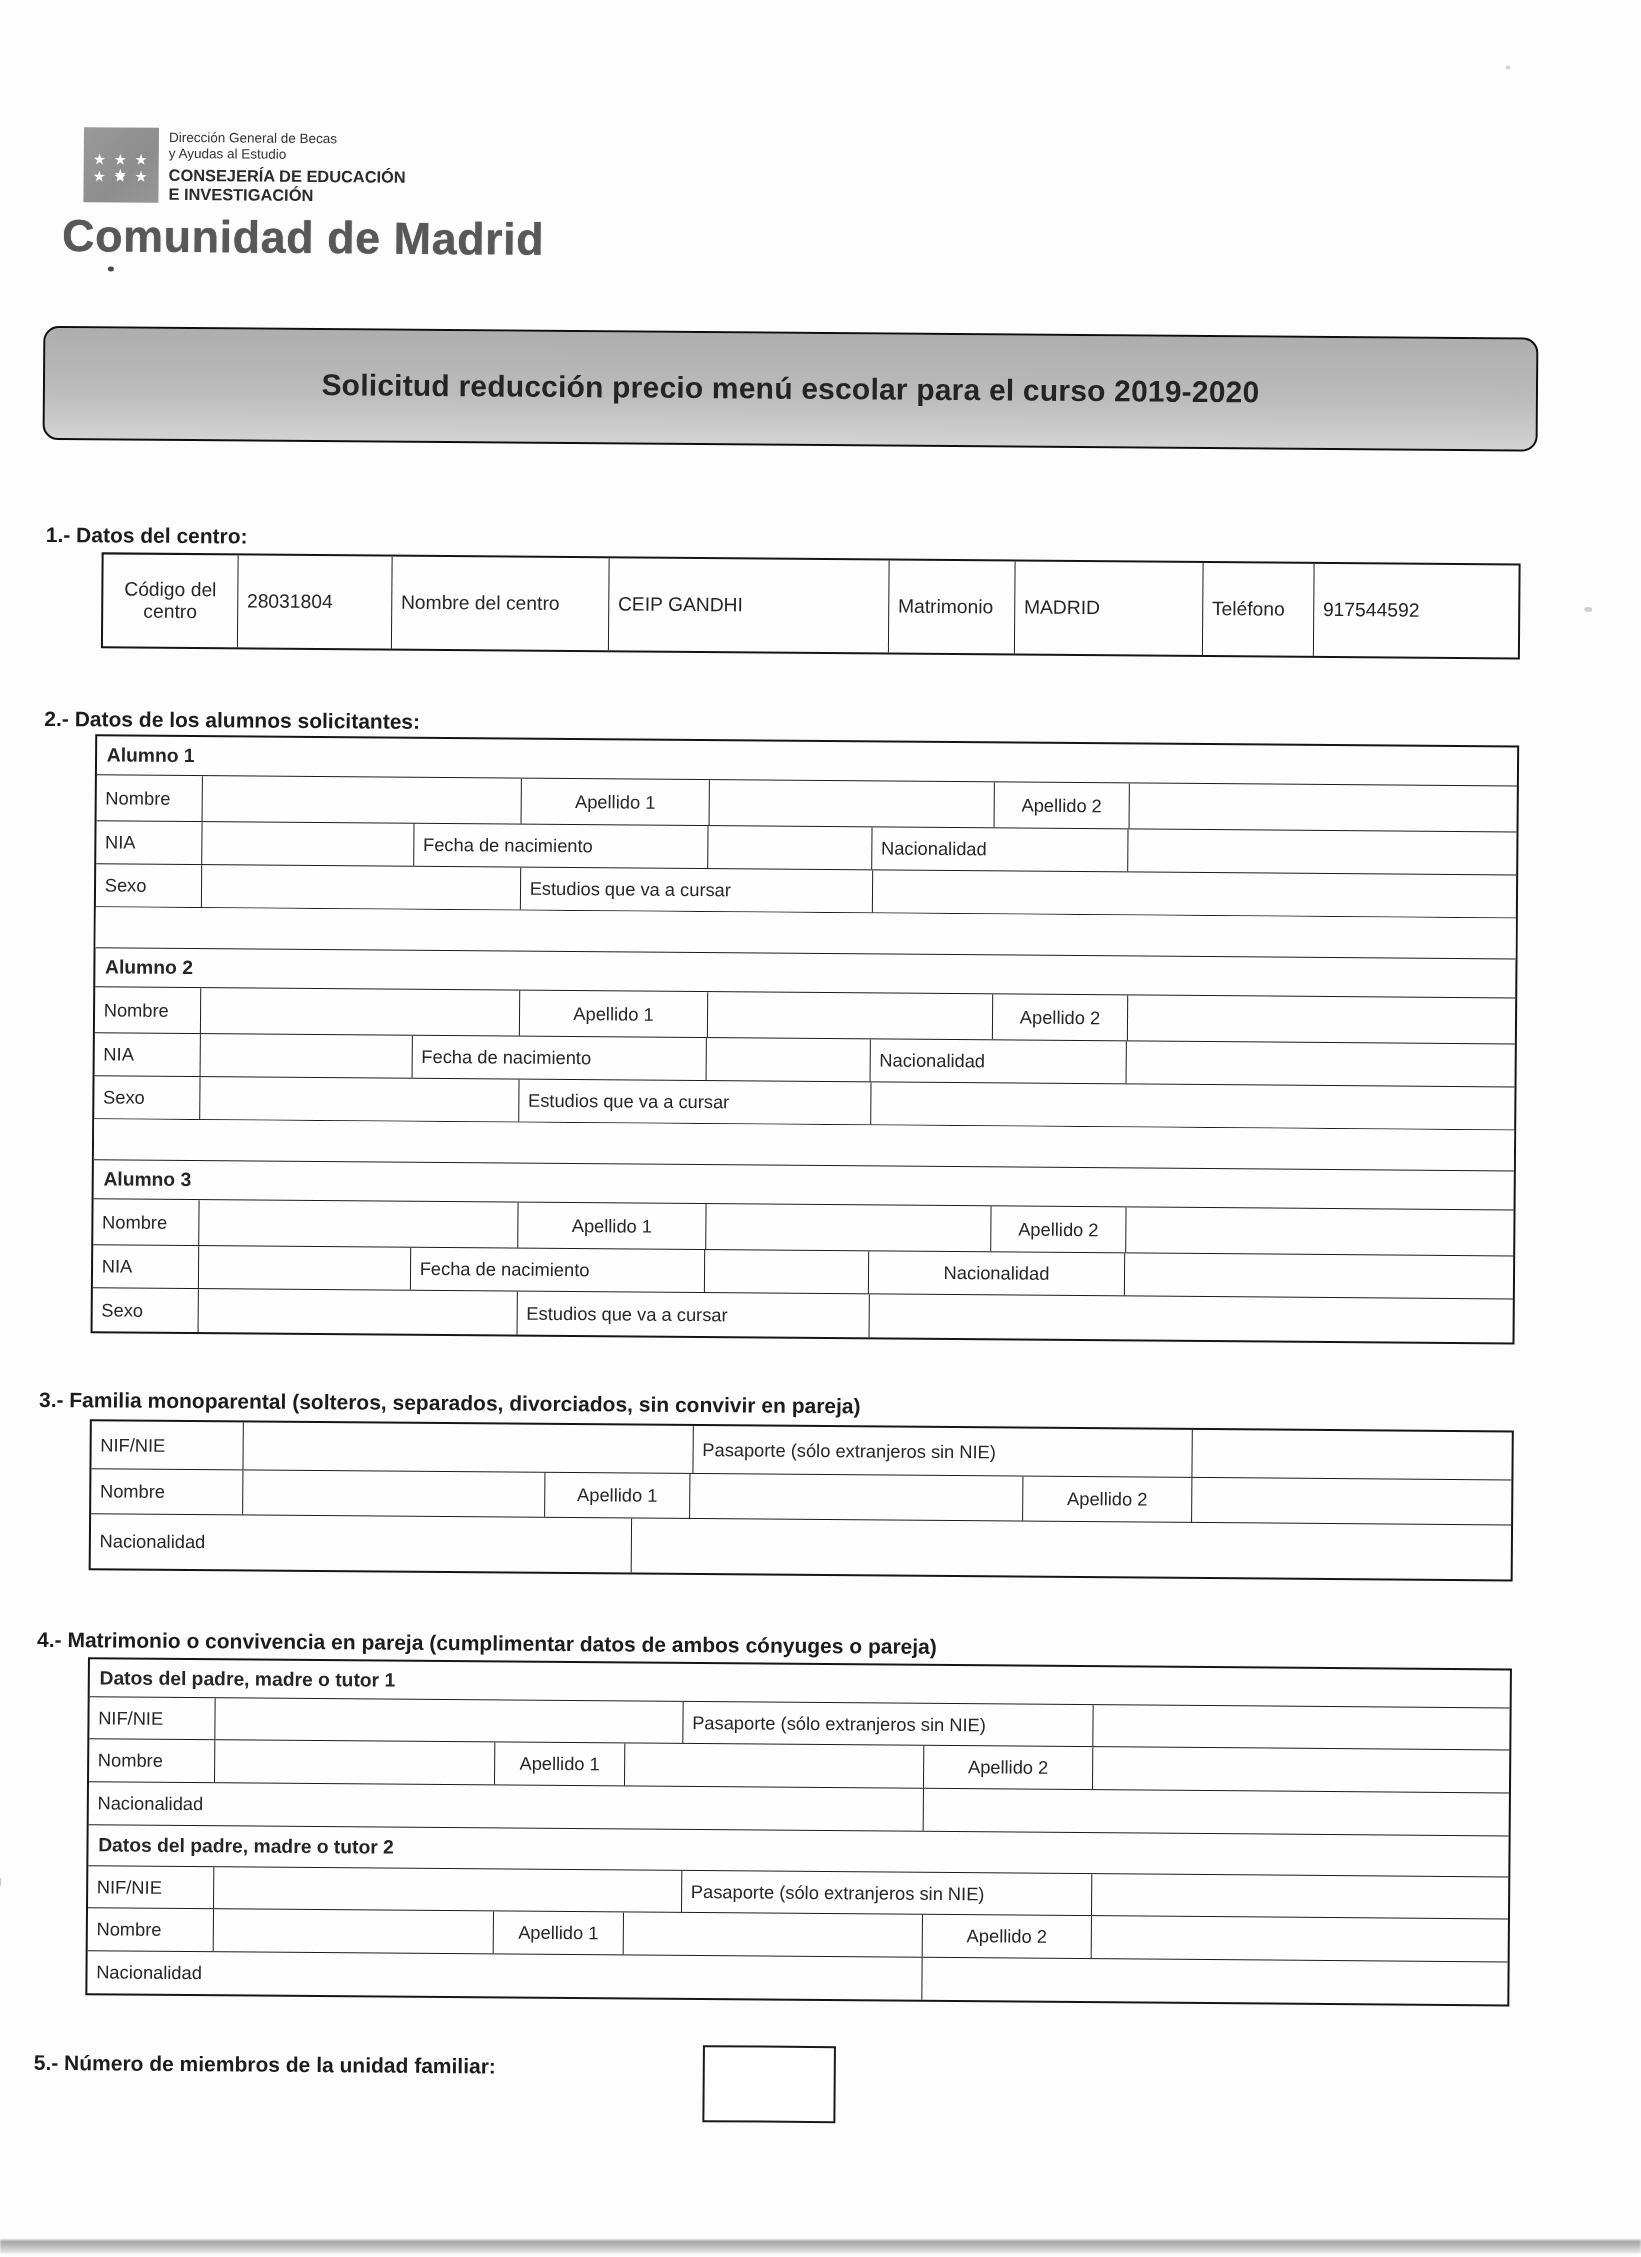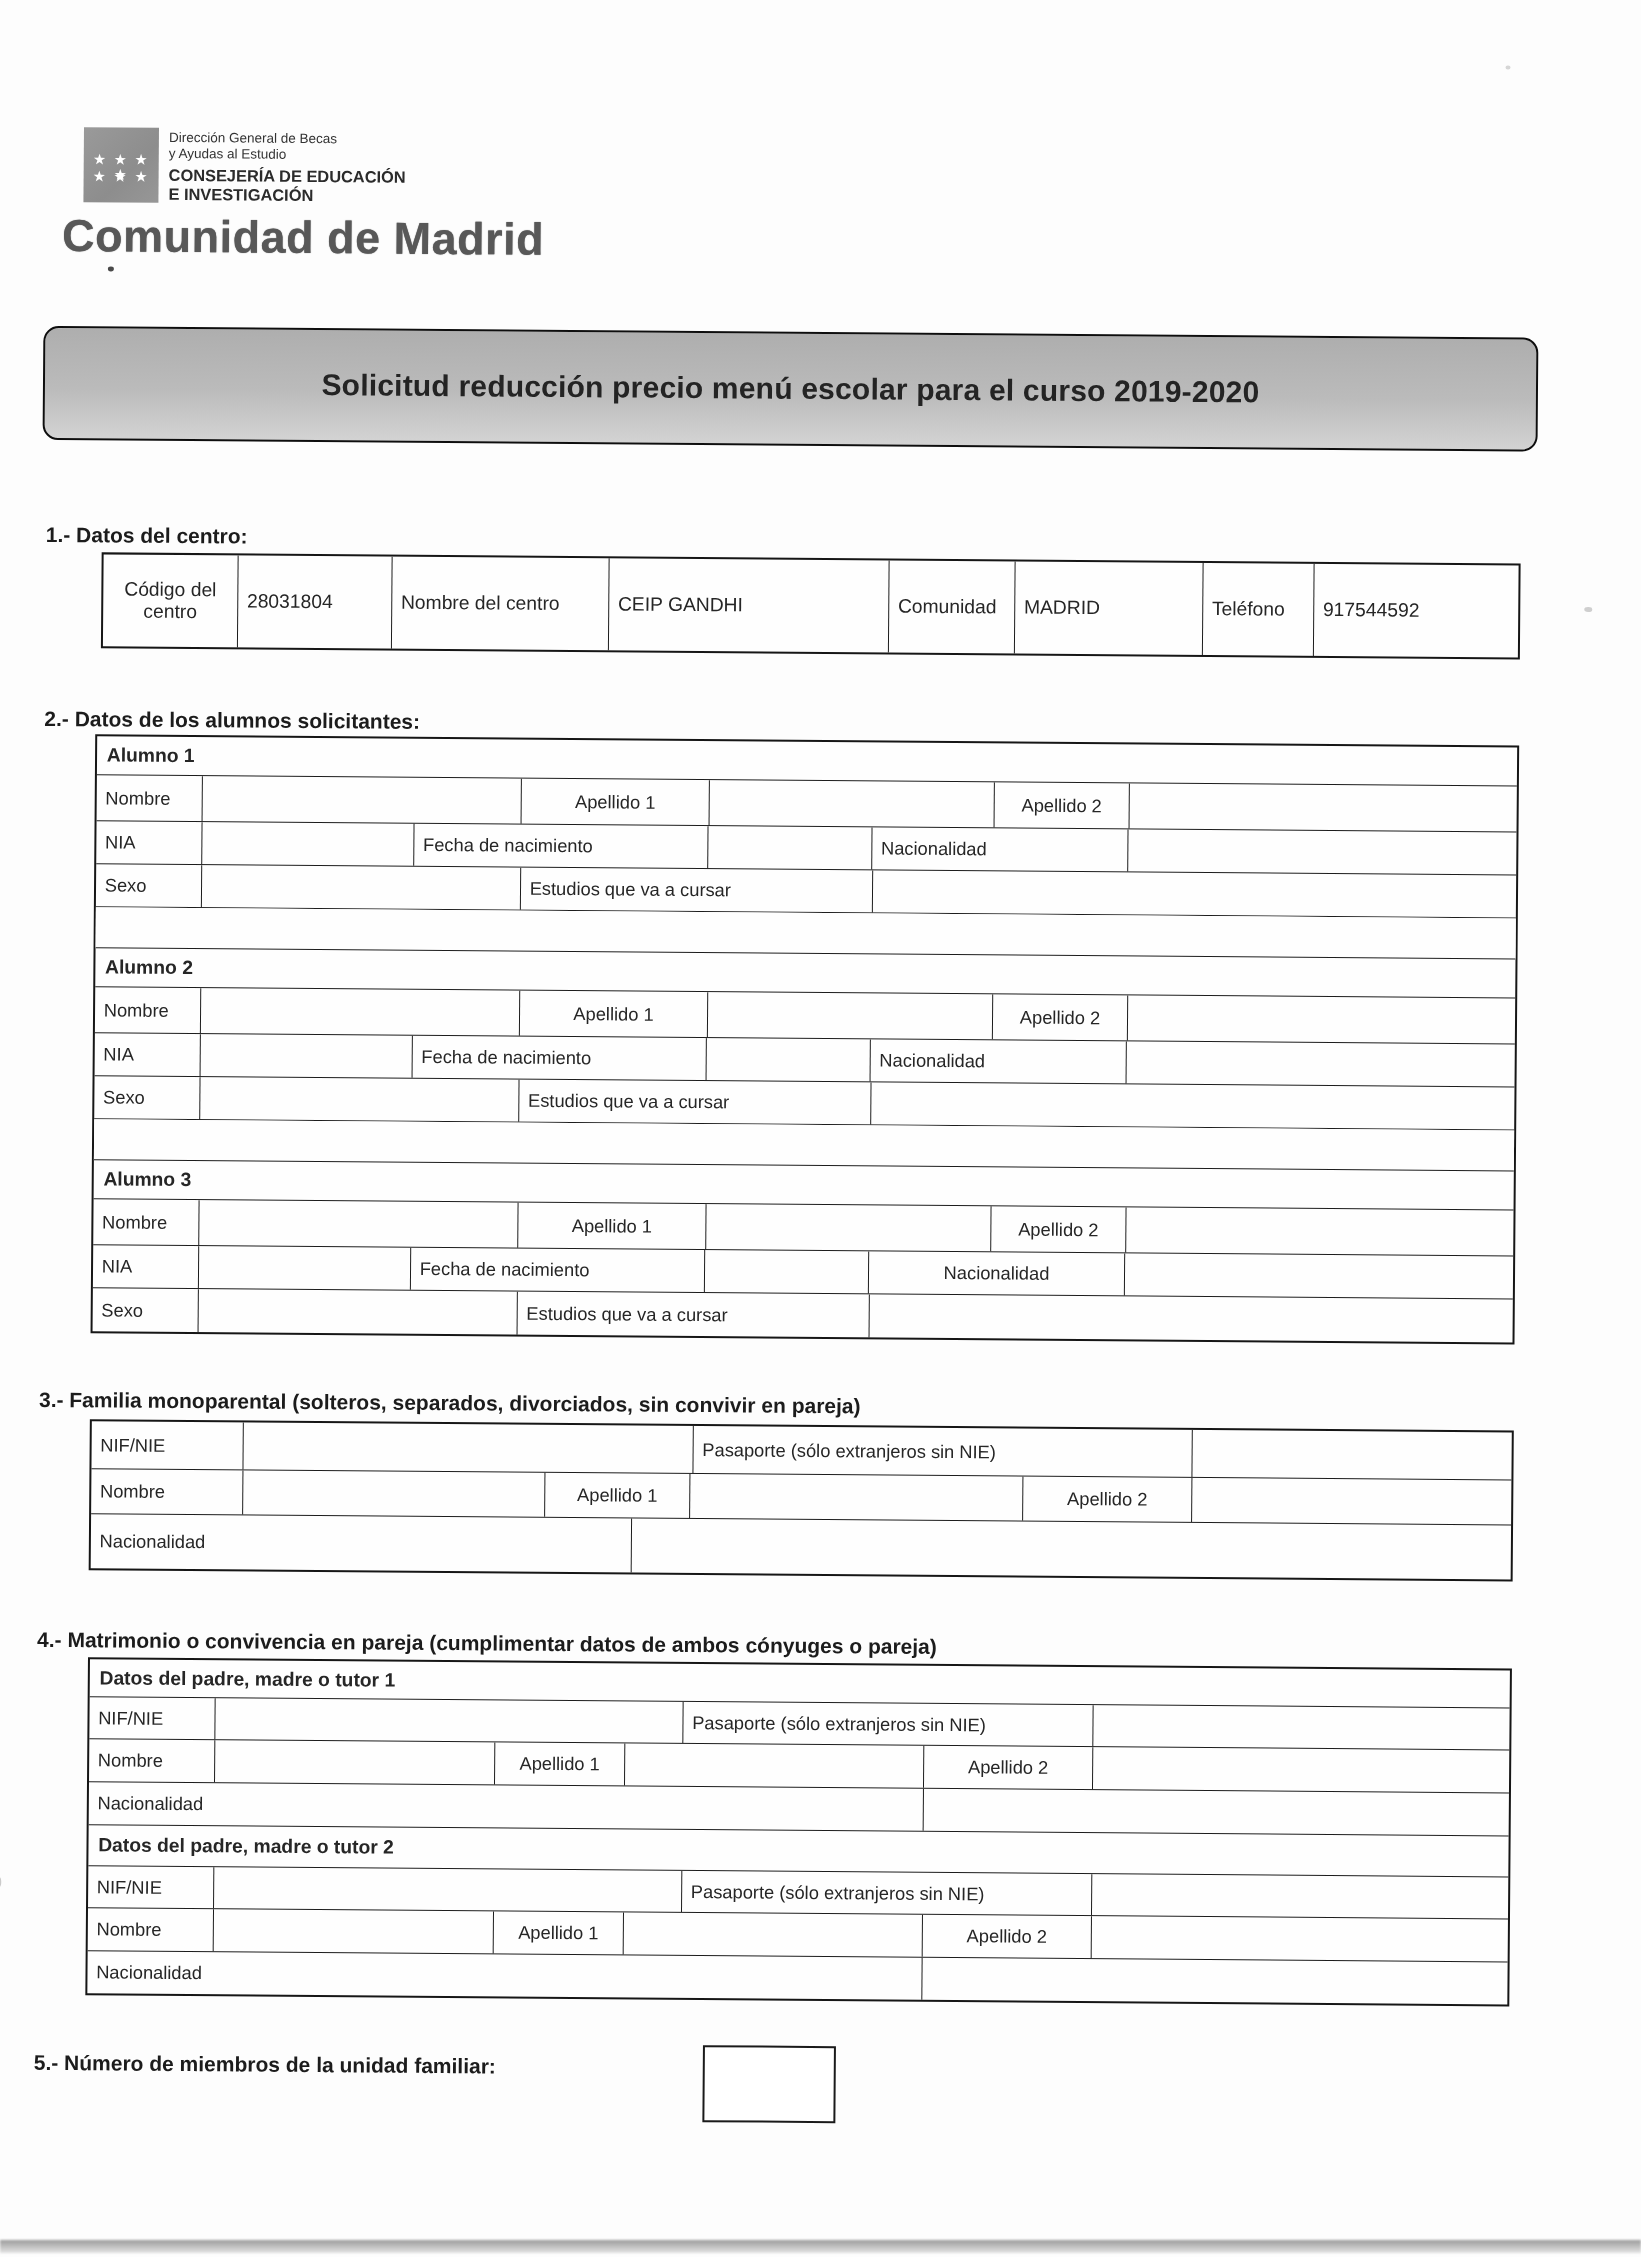"Comunidad" div.cell { text: Comunidad -> Matrimonio }
